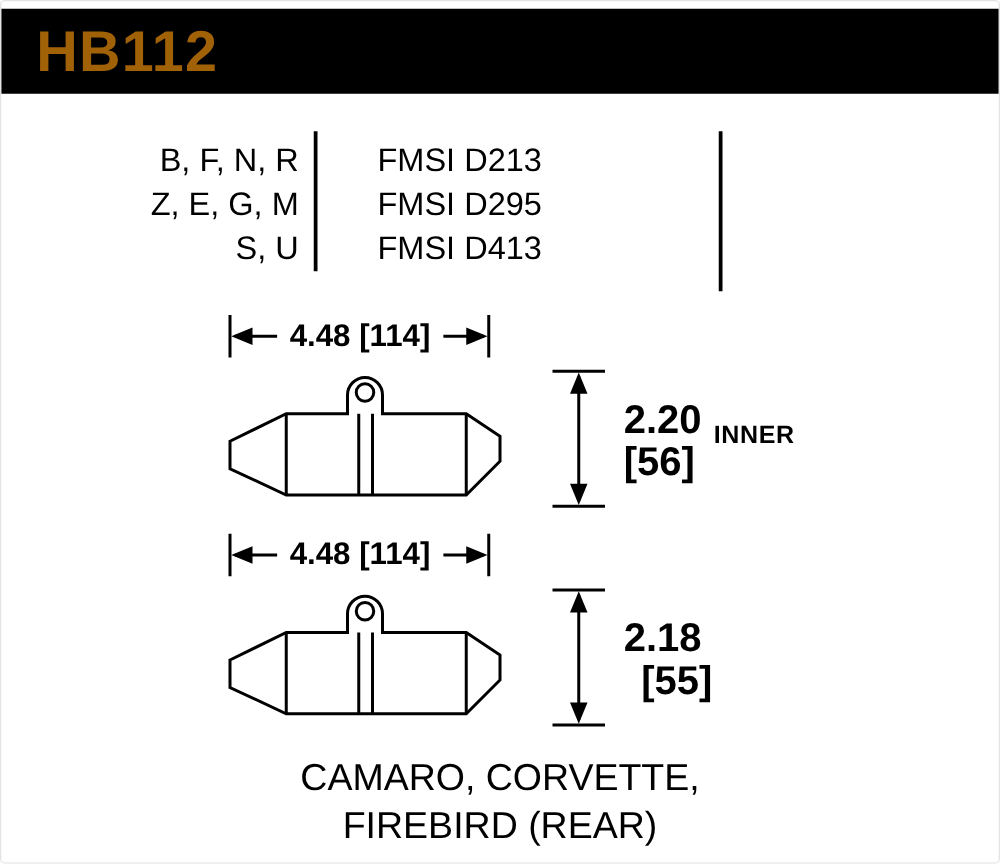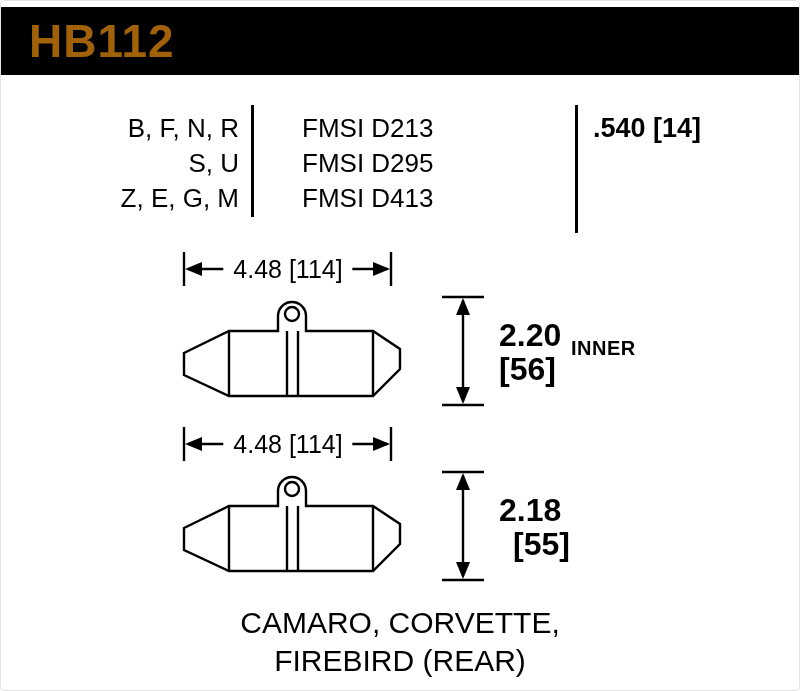".540 [14]" div.thickness { html: <div>.540 [14]</div> -> none }
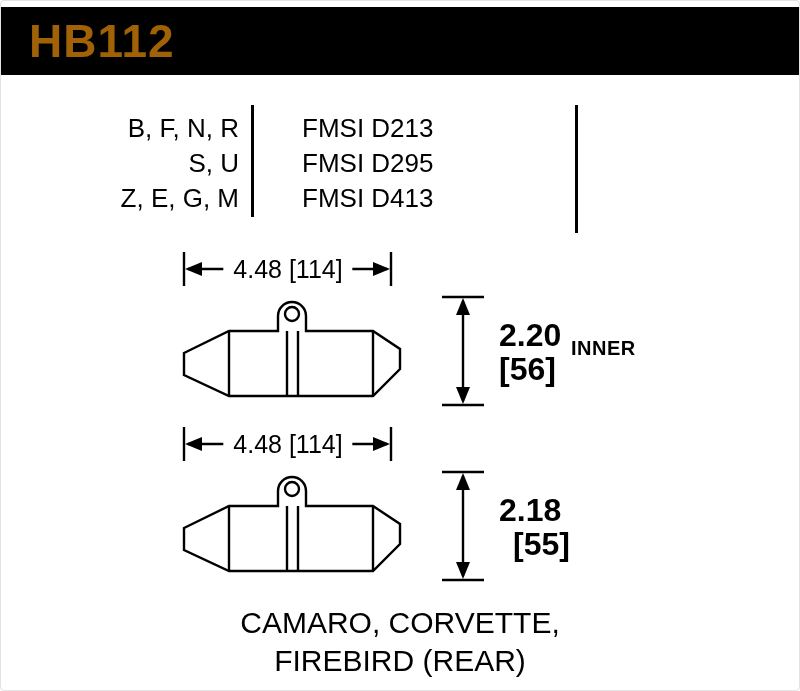"S, U" div { order: before "Z, E, G, M" -> after "Z, E, G, M" }
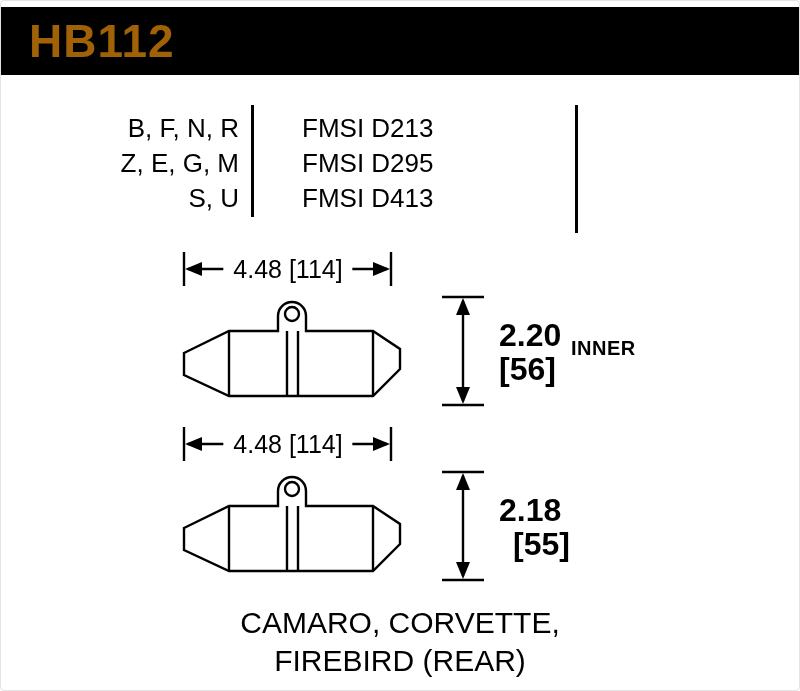"4.48 [114]" .dim-label { font-weight: normal -> bold }
